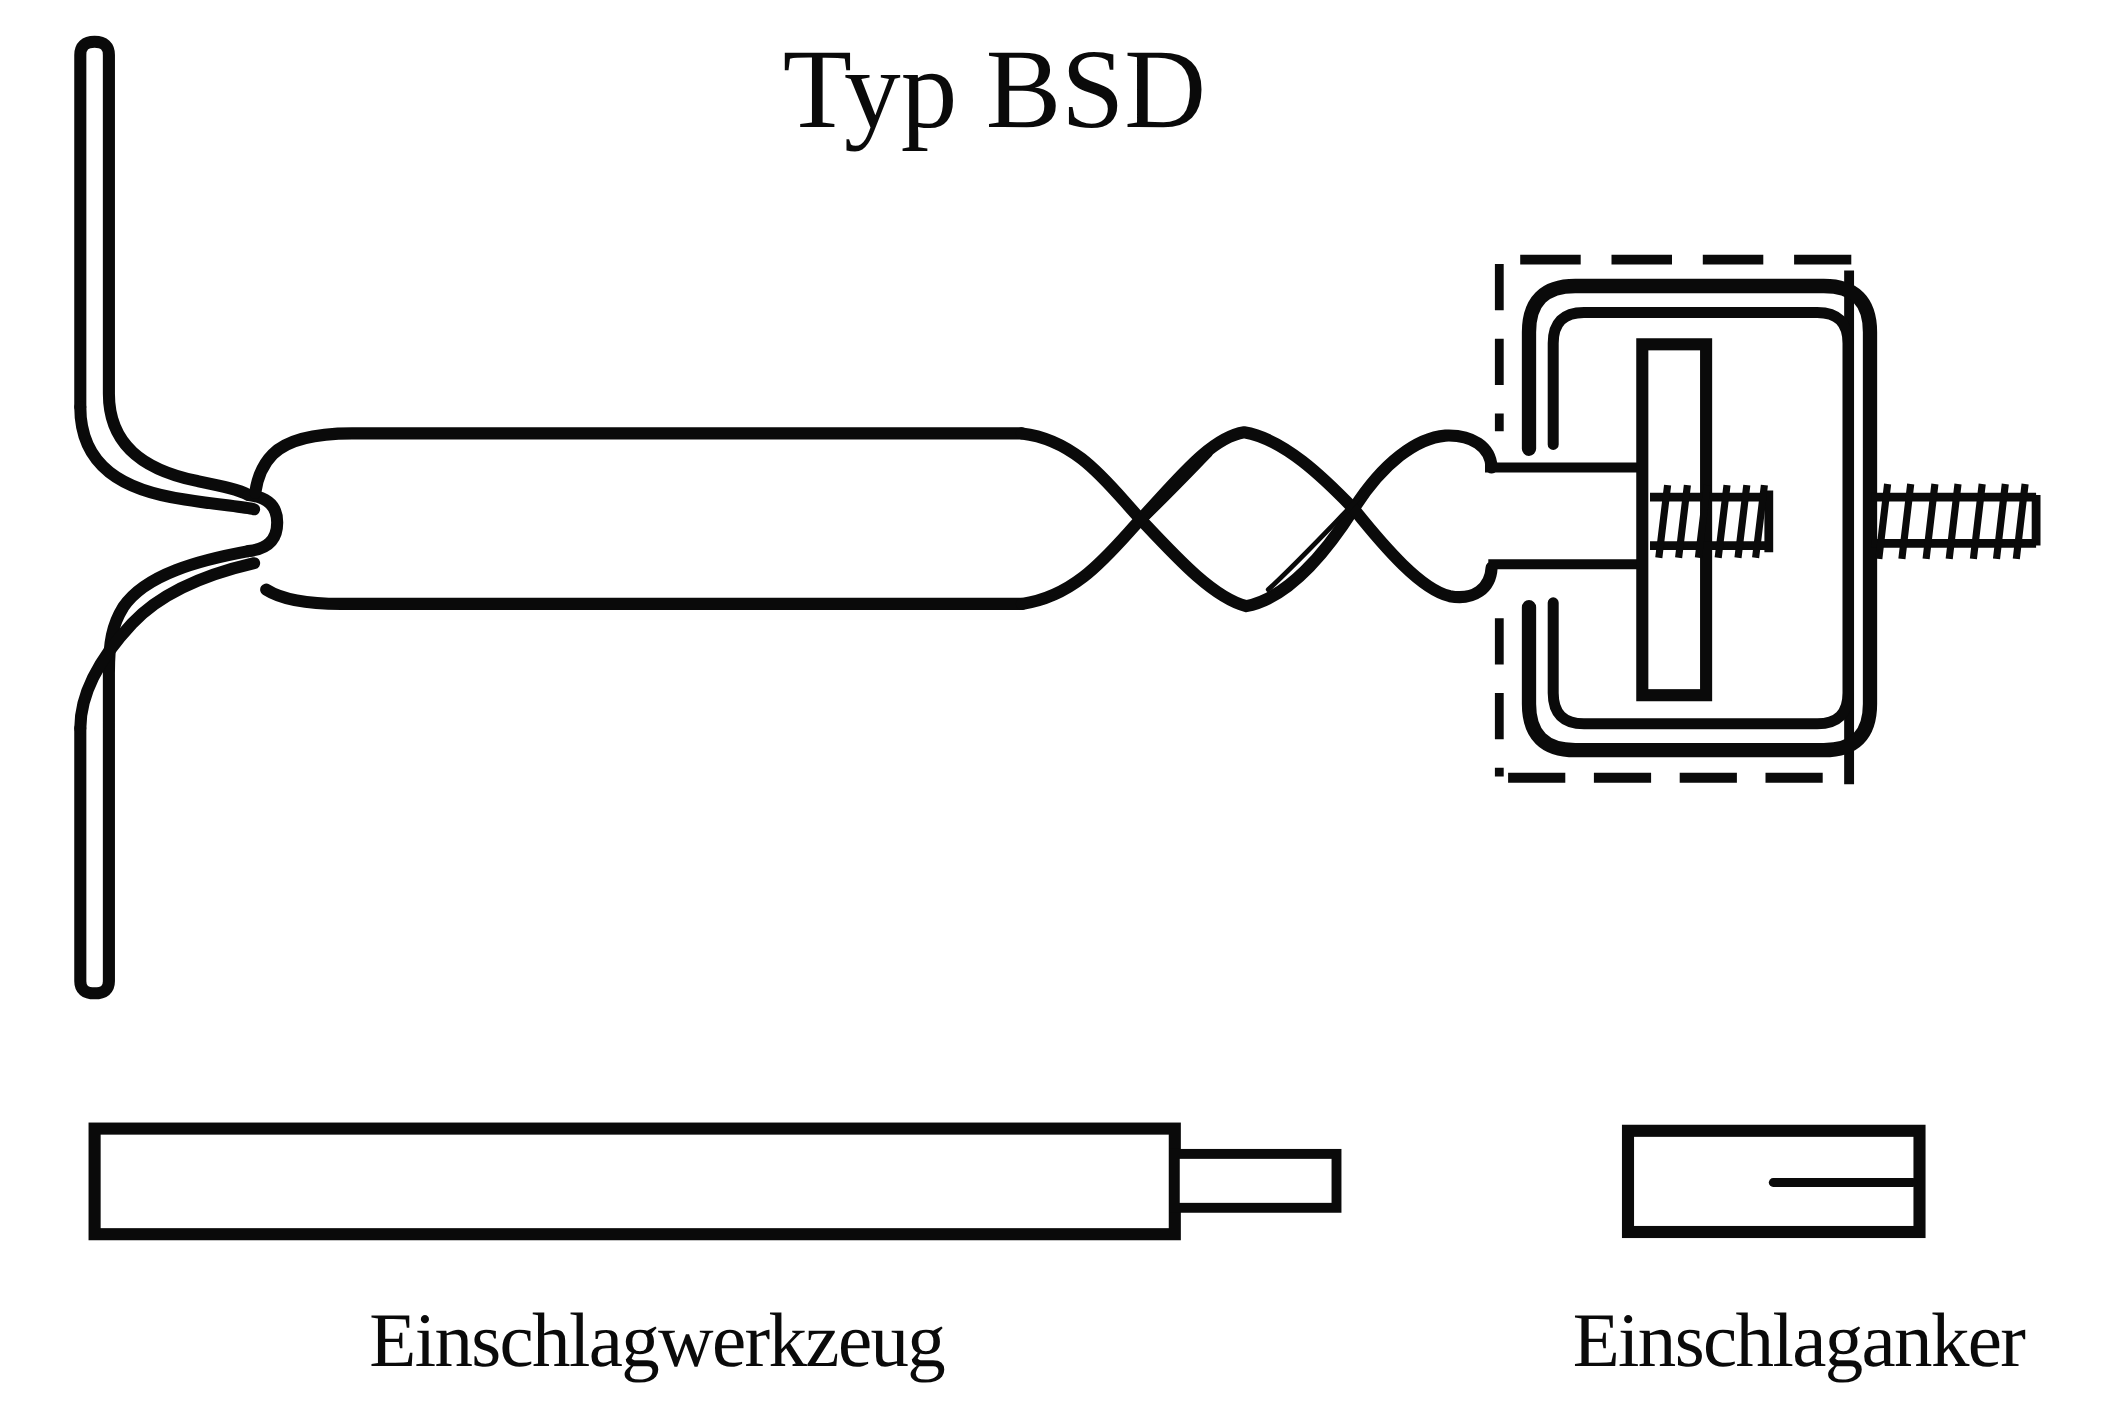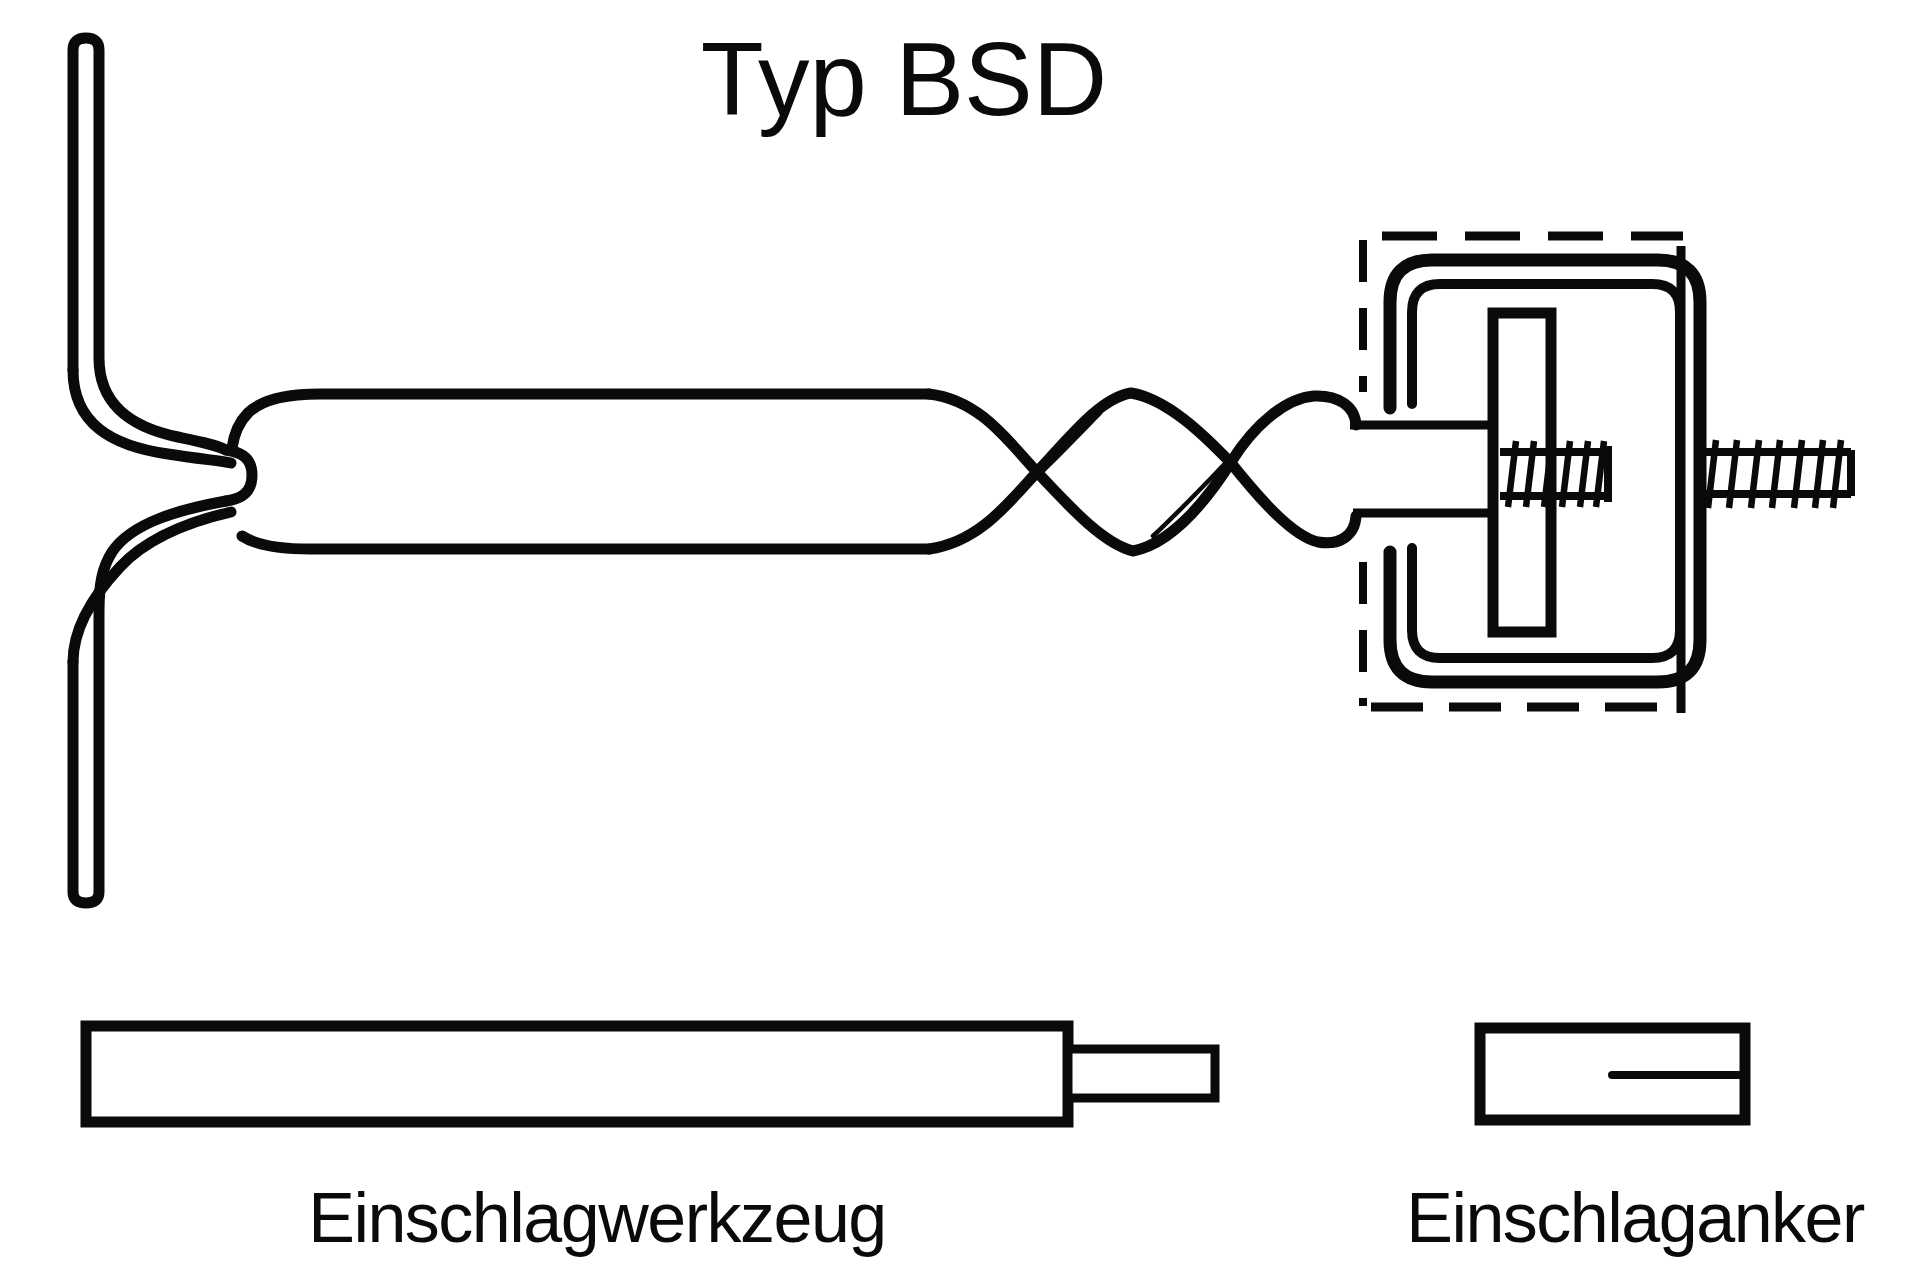"Typ BSD" .stage { font-family: Liberation Sans, sans-serif -> Liberation Serif, serif }
